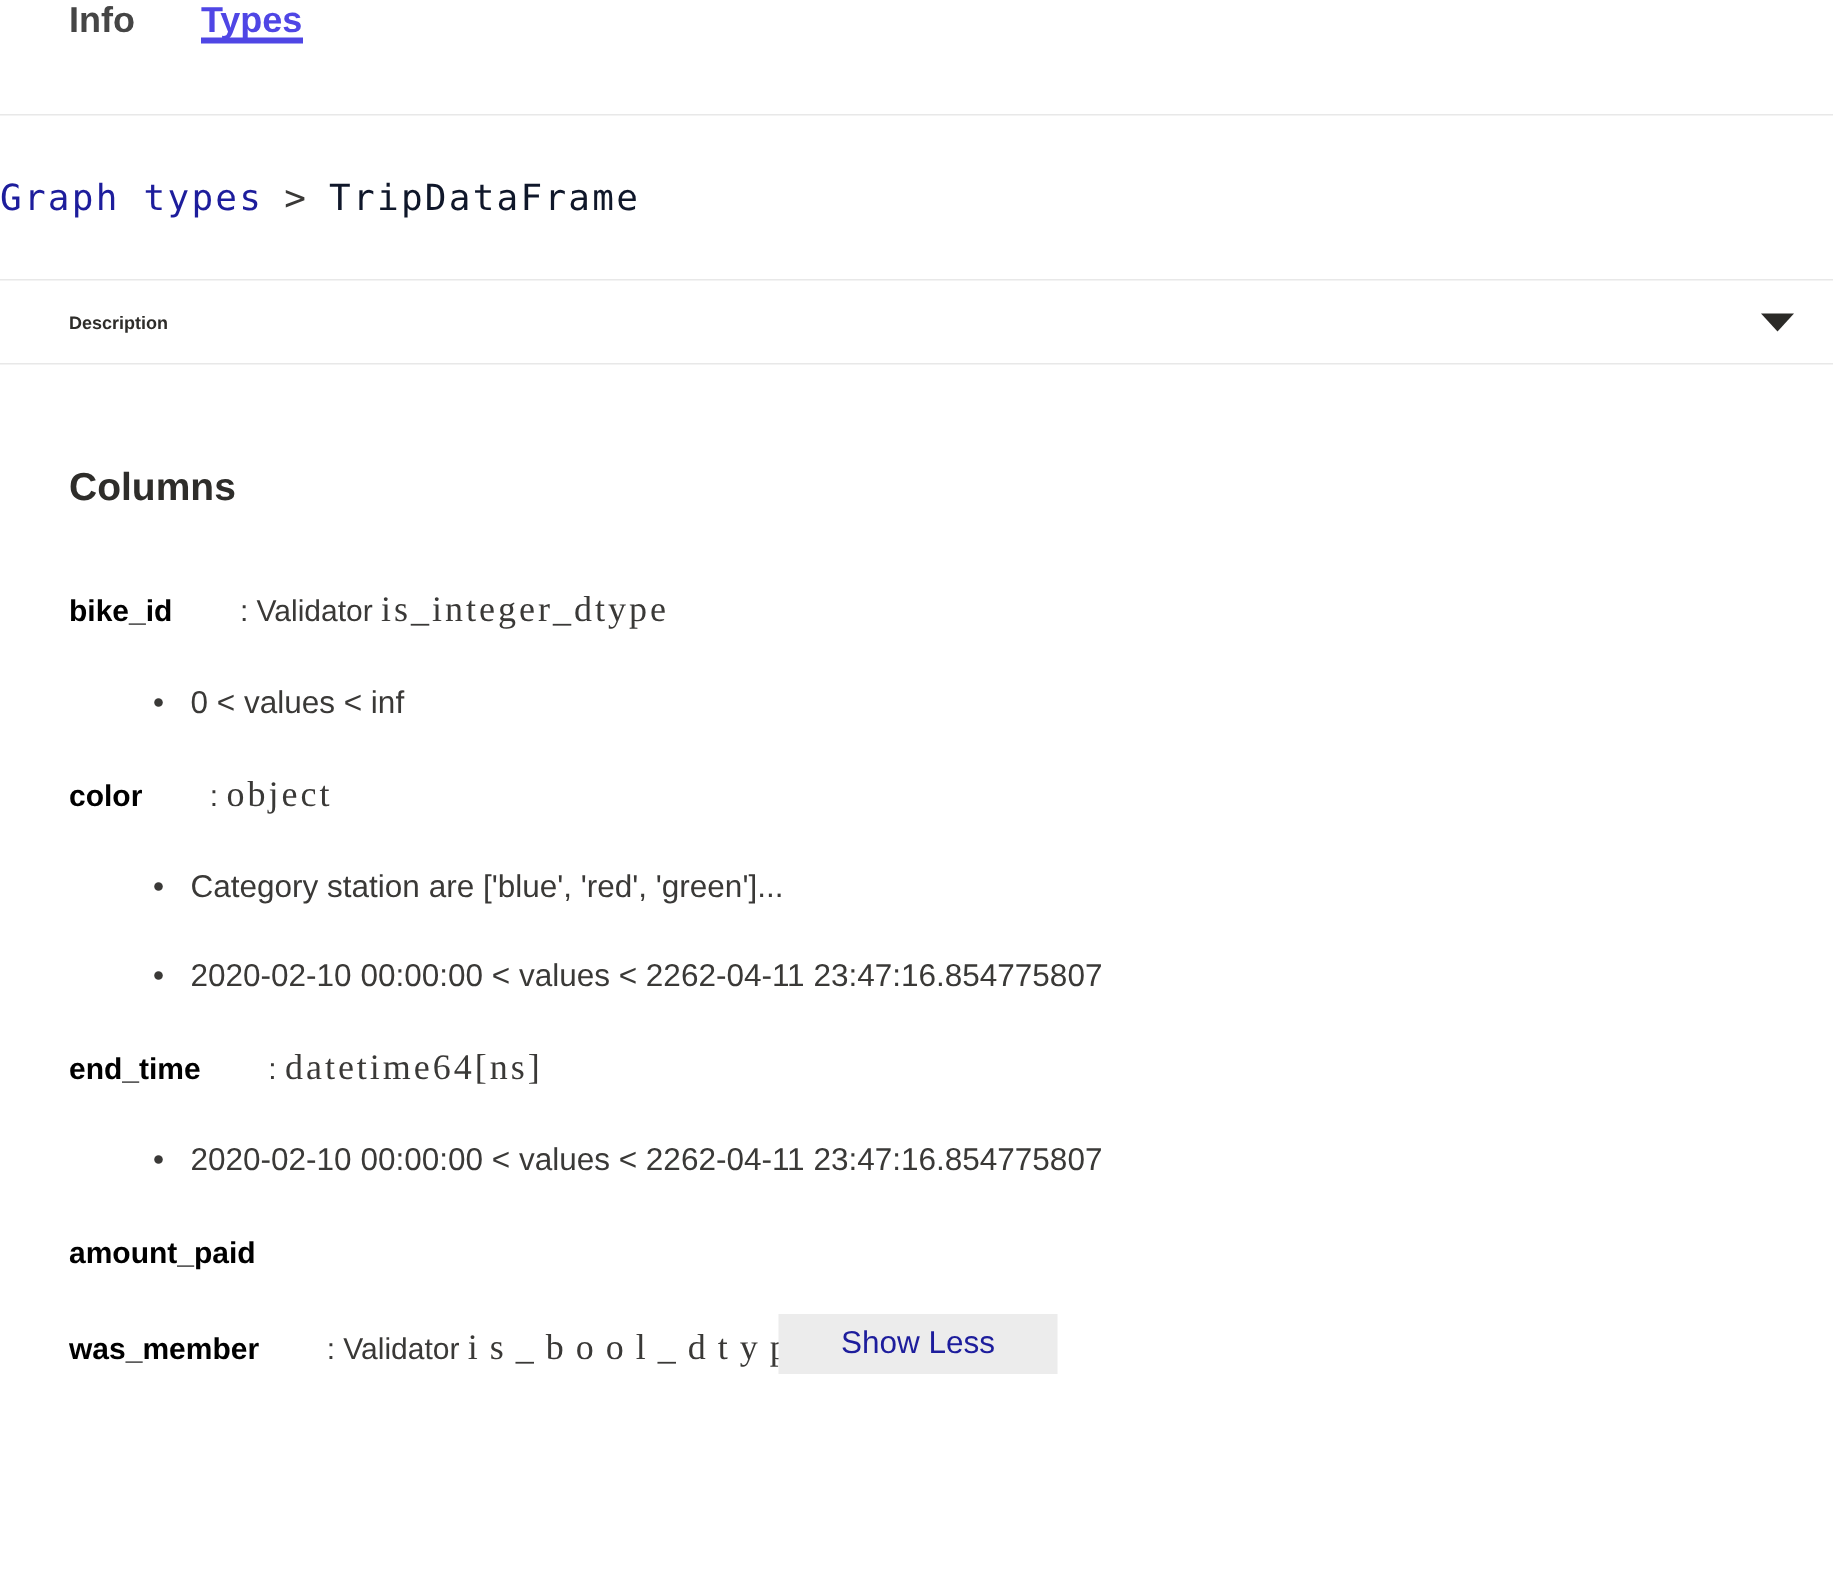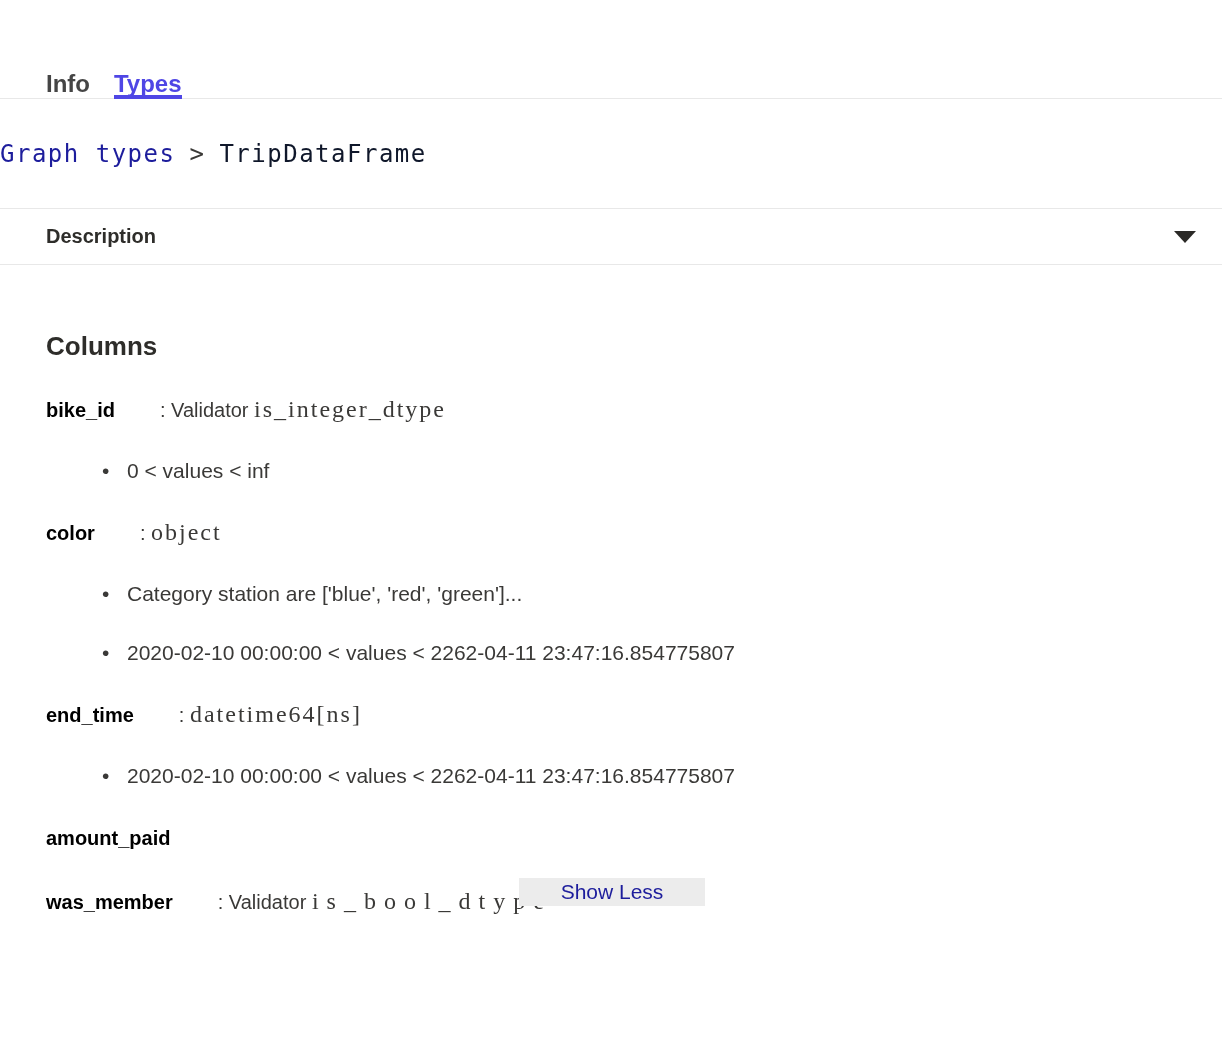"Info" .tabbar { align-items: flex-end -> flex-start; gap: 24px -> 44px; height: 99px -> 77px }
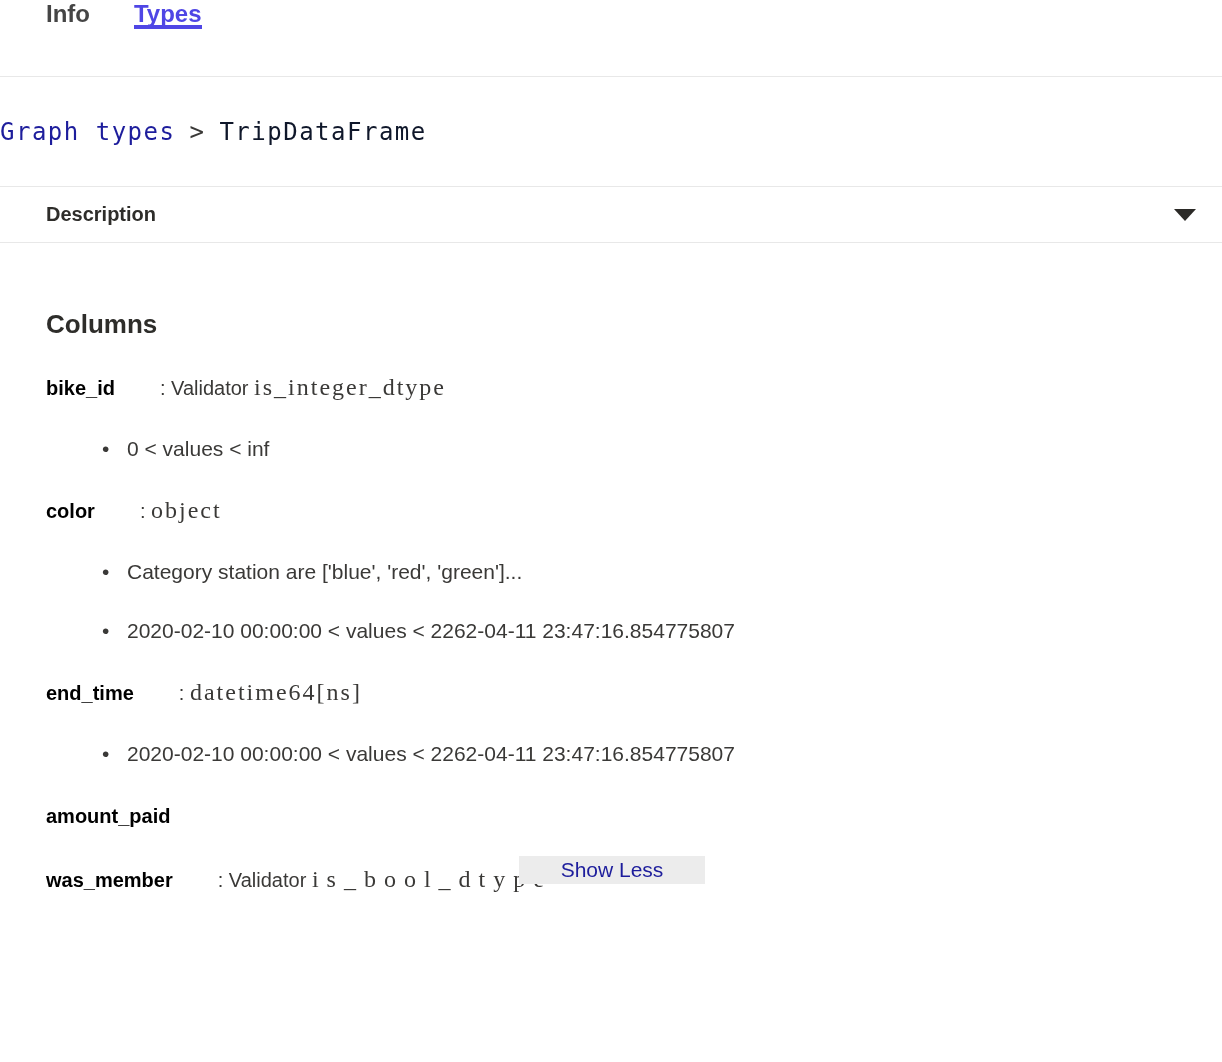"Description" .desc-title { font-size: 20px -> 12px }
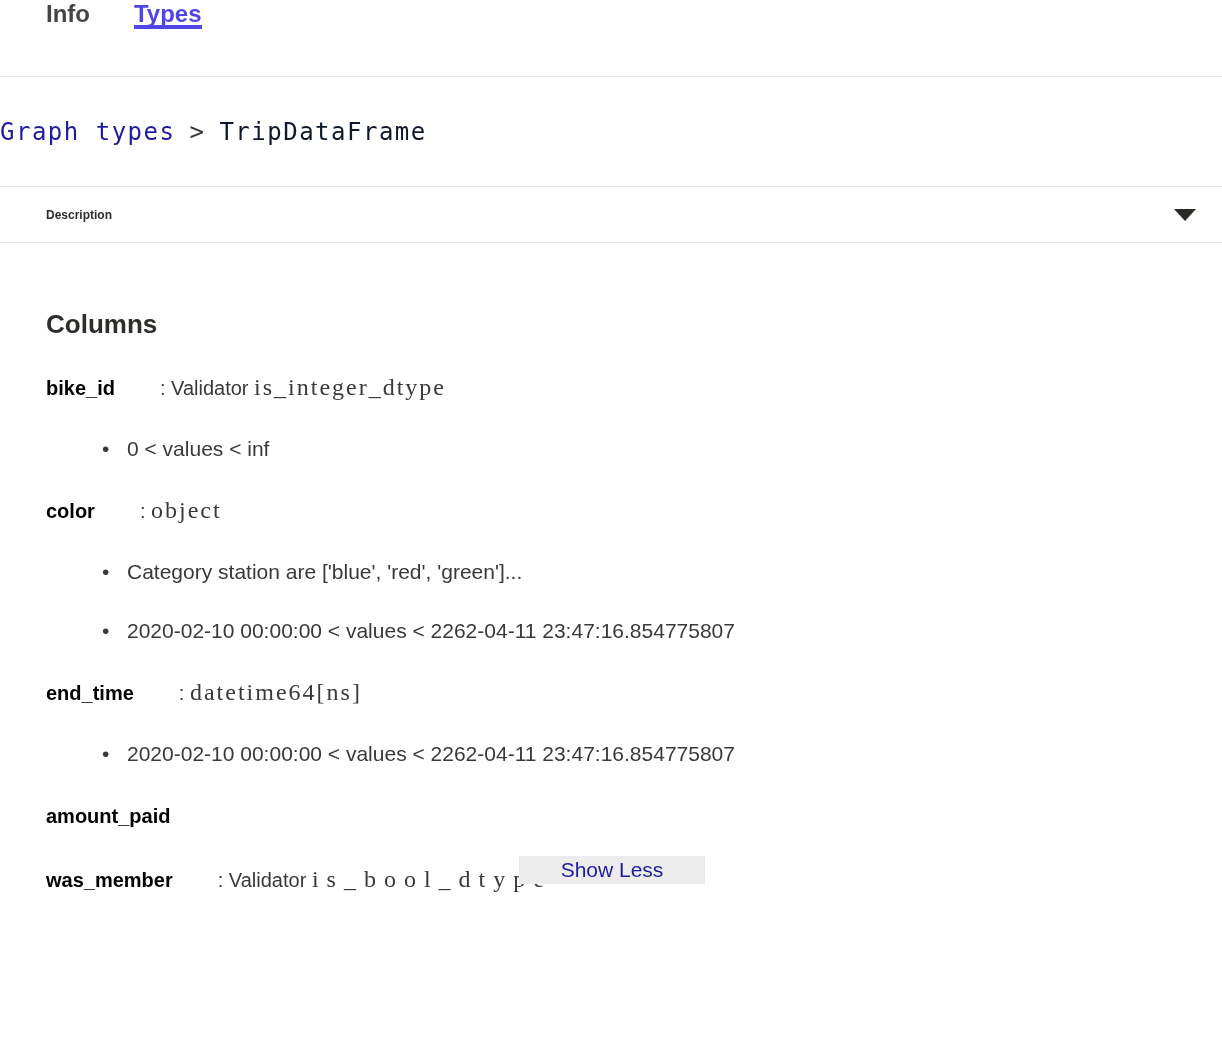"Columns" .columns-heading { margin-bottom: 32px -> 52px }
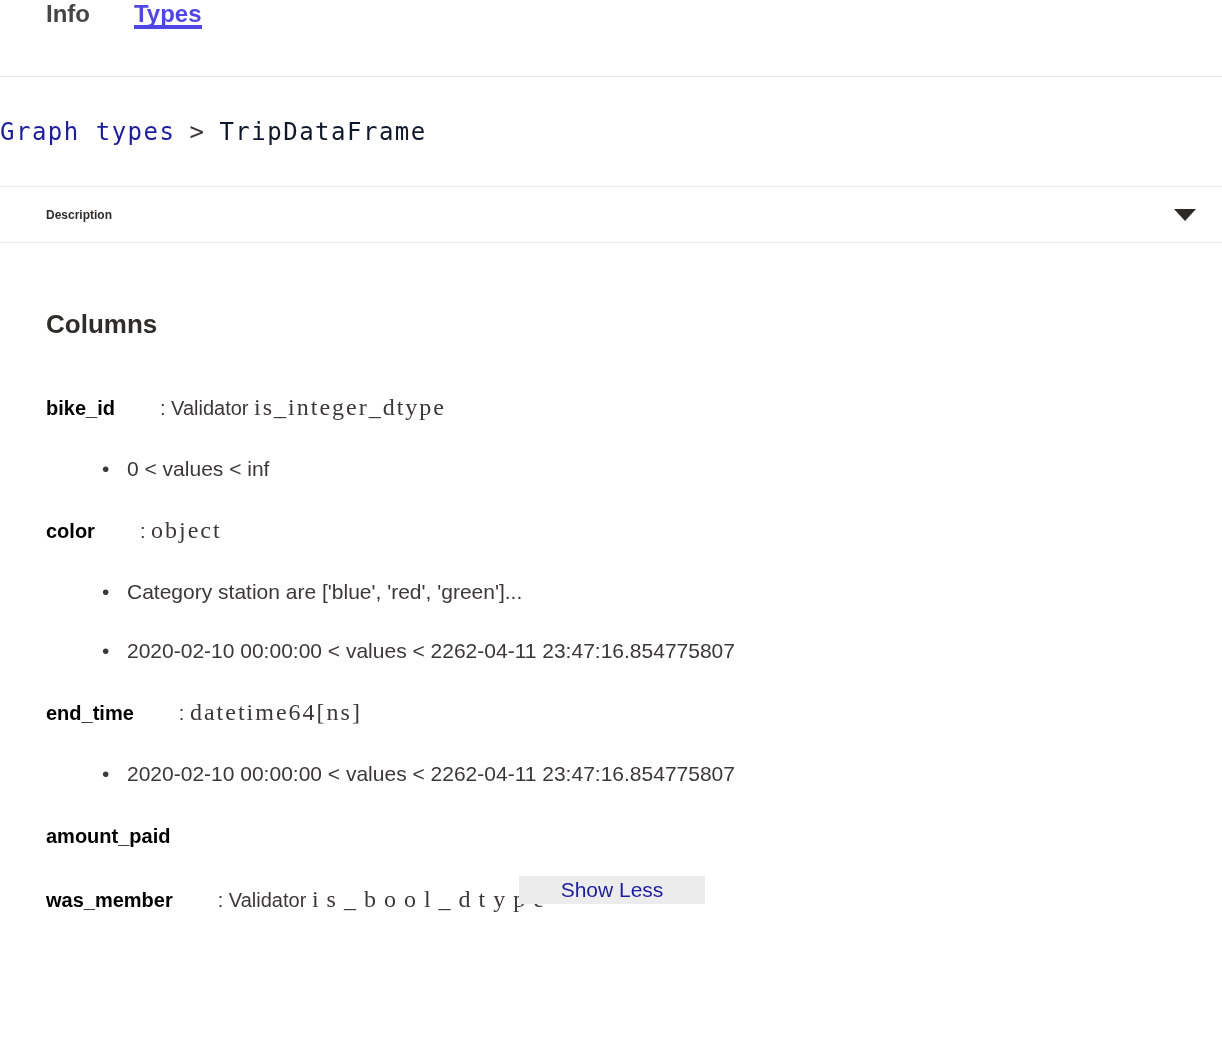"Show Less" .show-less { height: 28px -> 40px }
